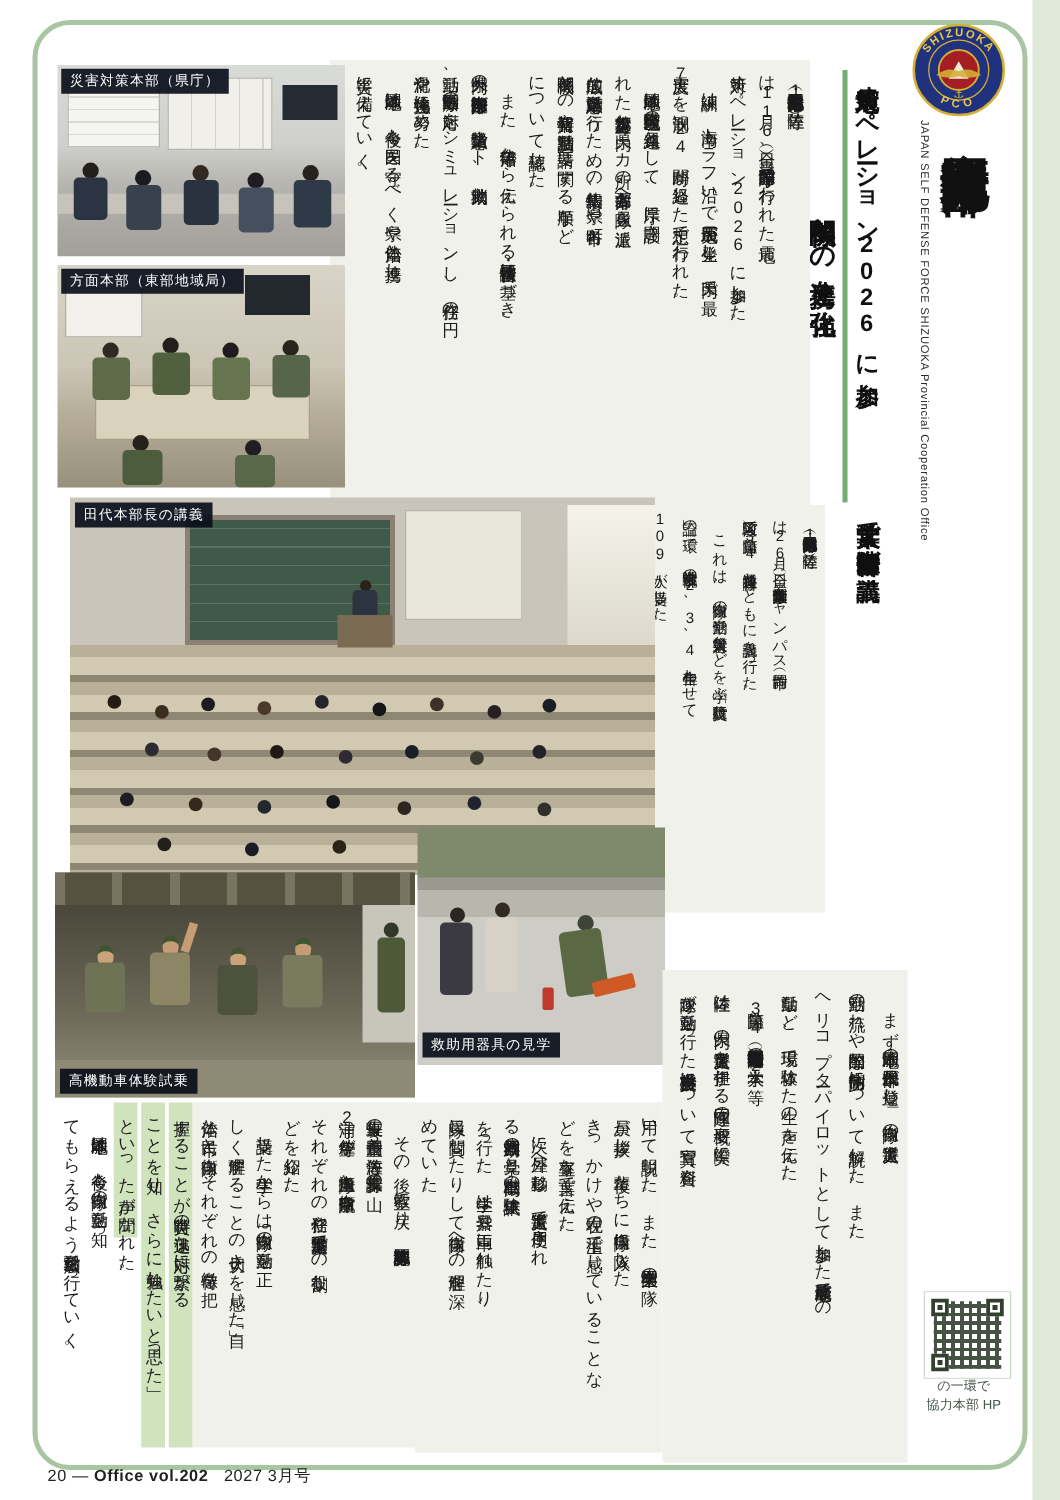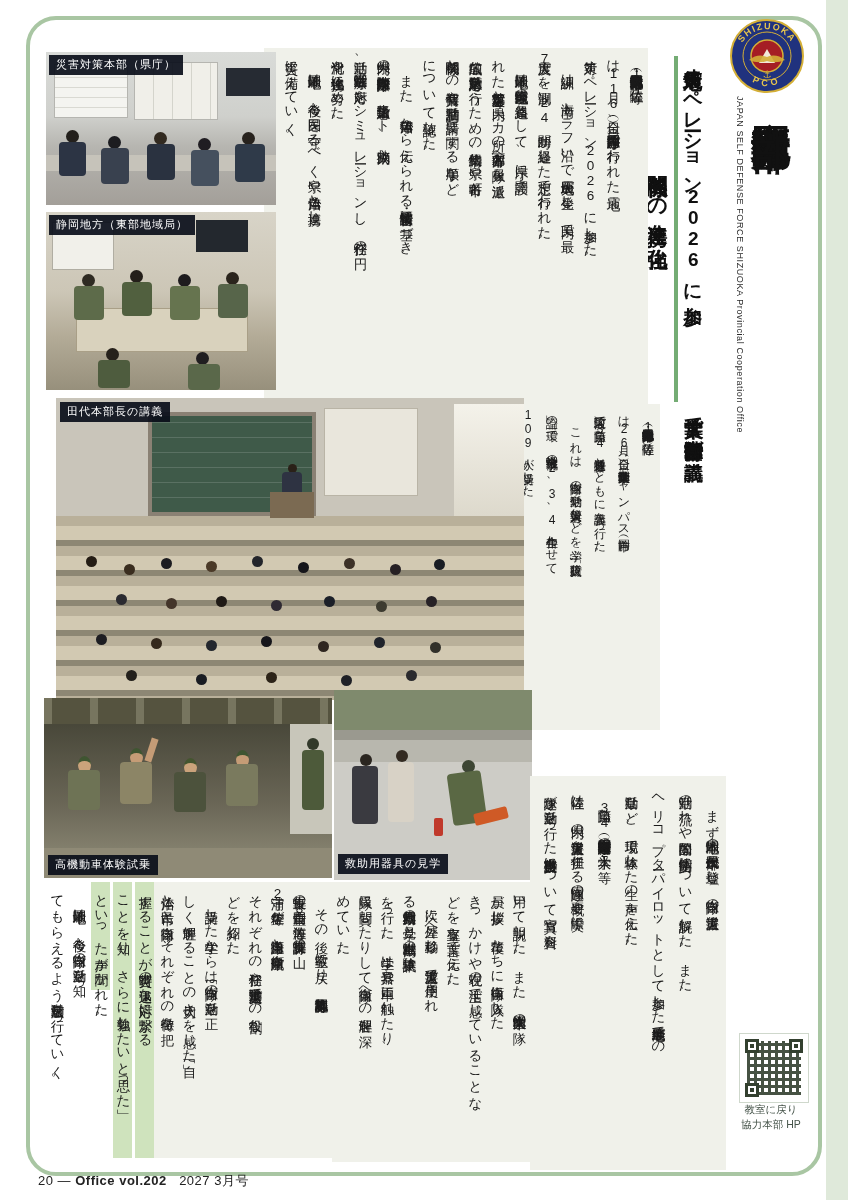"静岡地方（東部地域局）" div.caption { text: 静岡地方 -> 方面本部 }
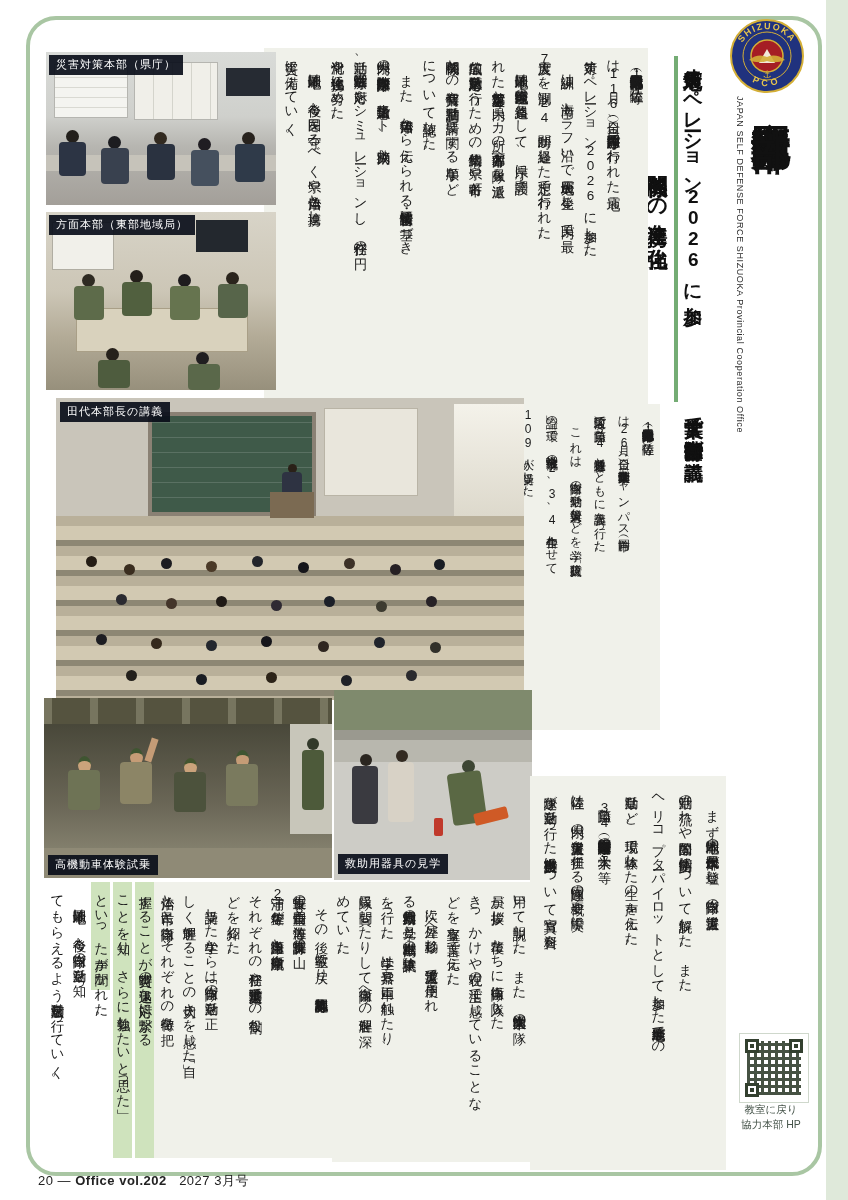"救助用器具の見学" div.abs { top: 690px -> 662px }
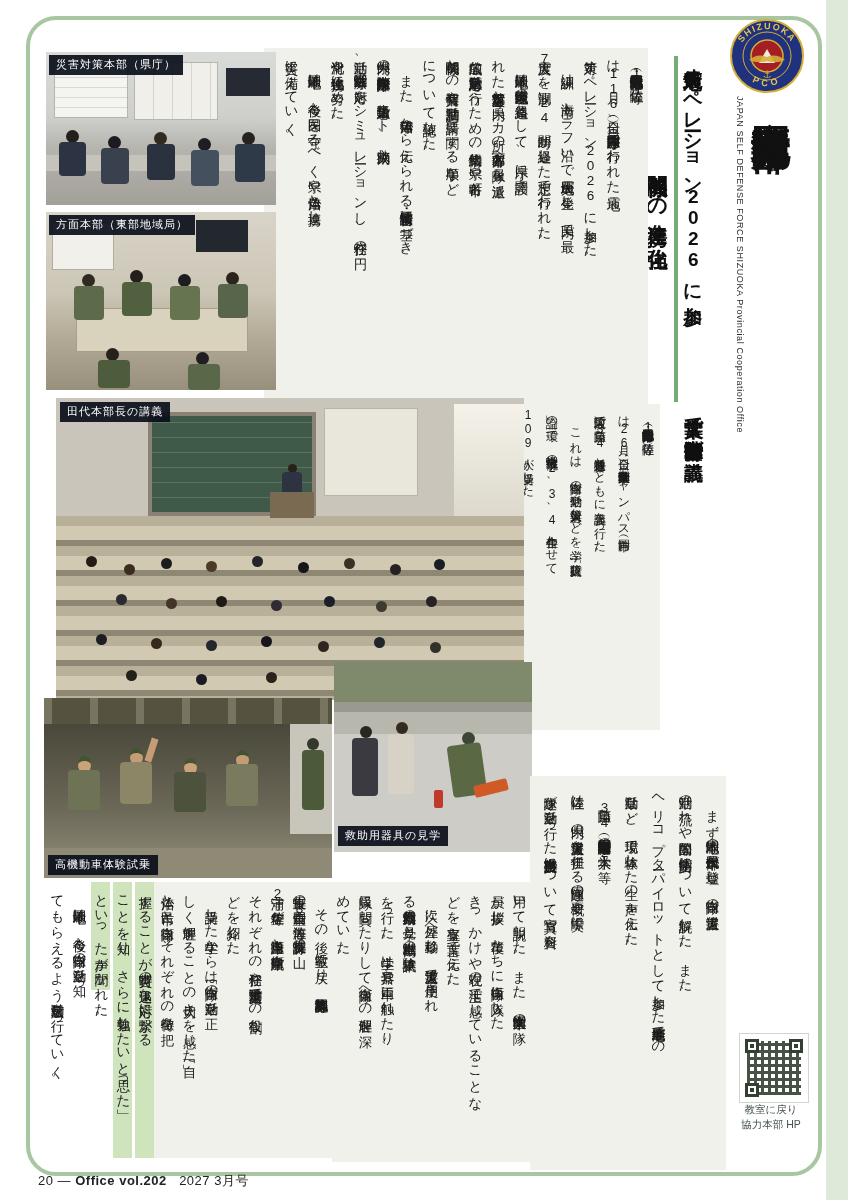"教室に戻り" div { text: 教室に戻り -> の一環で }
